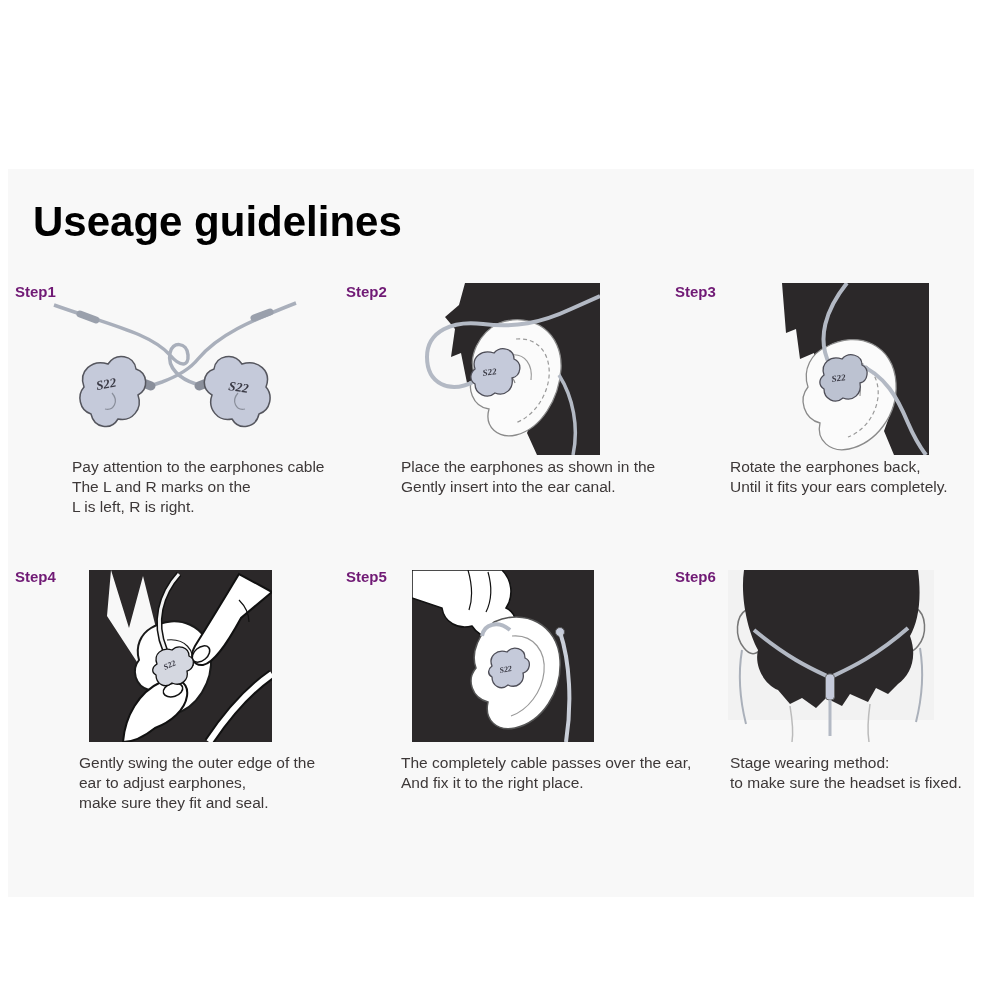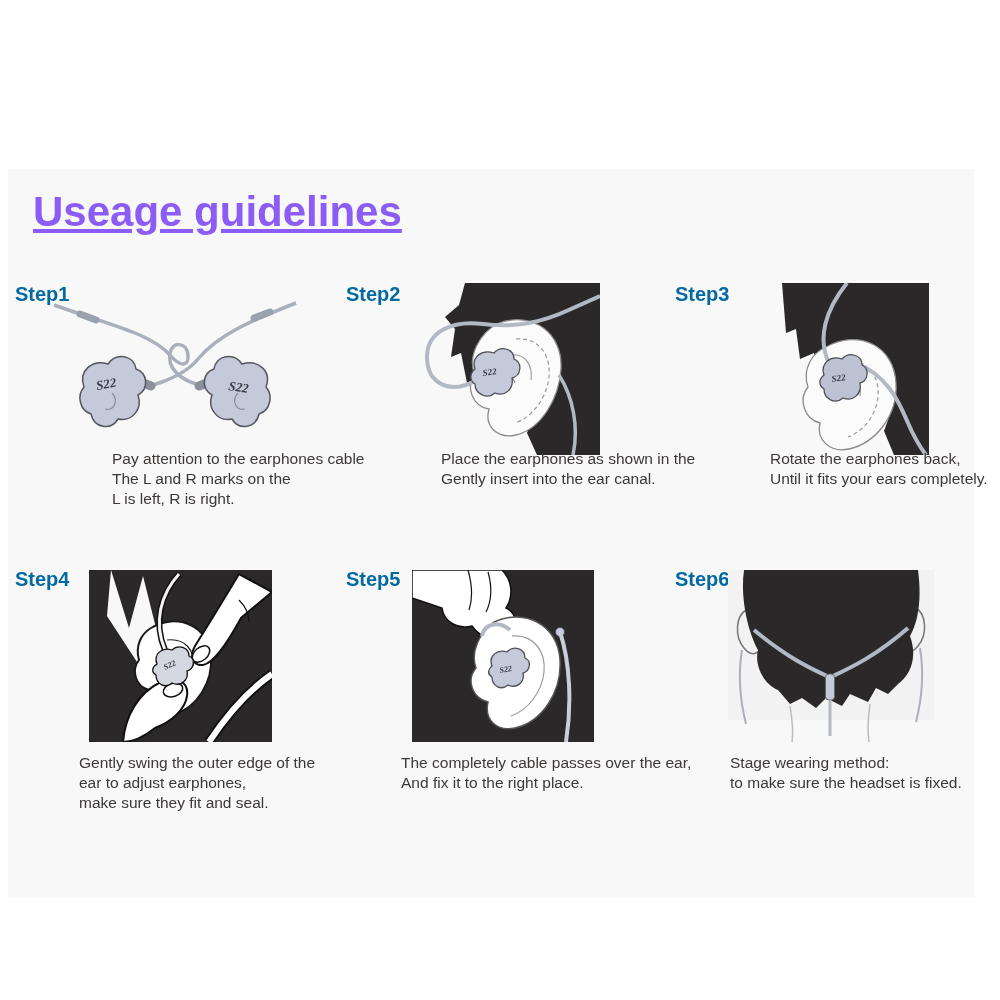"Useage guidelines" .page-title { color: #8b5cf6 -> #000000; text-decoration: underline -> none; top: 188px -> 198px }
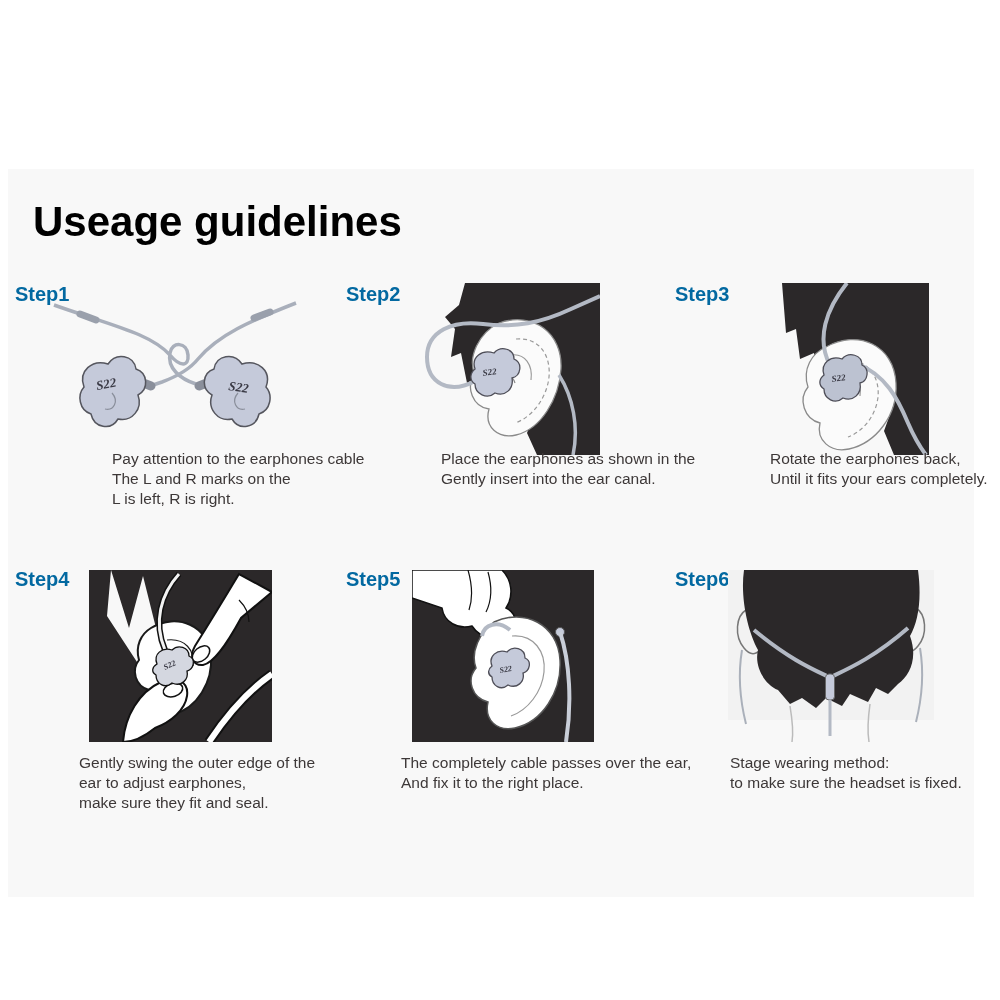"Step1" .step-label { color: #0369a1 -> #701a75; font-size: 20px -> 15px }
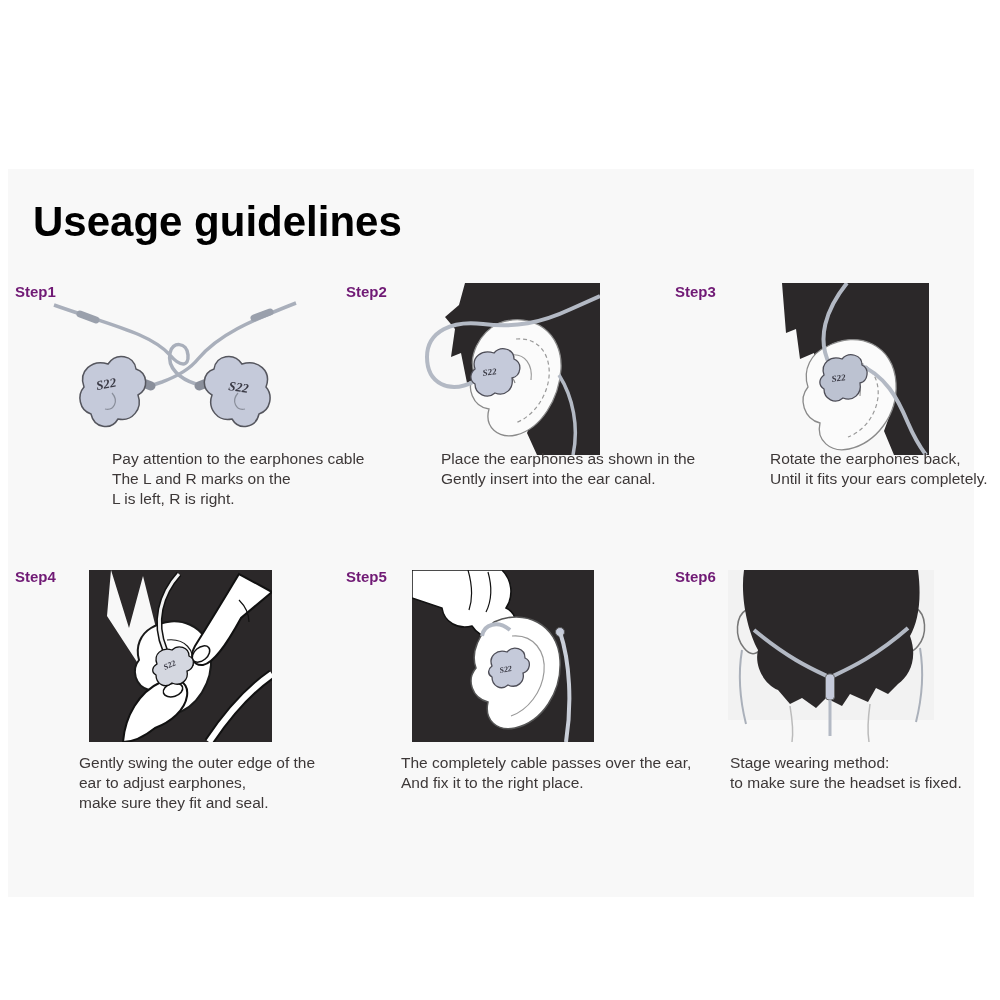"Pay attention to the earphones" .cap-r1 { margin-left: 40px -> none; top: 166px -> 174px }
